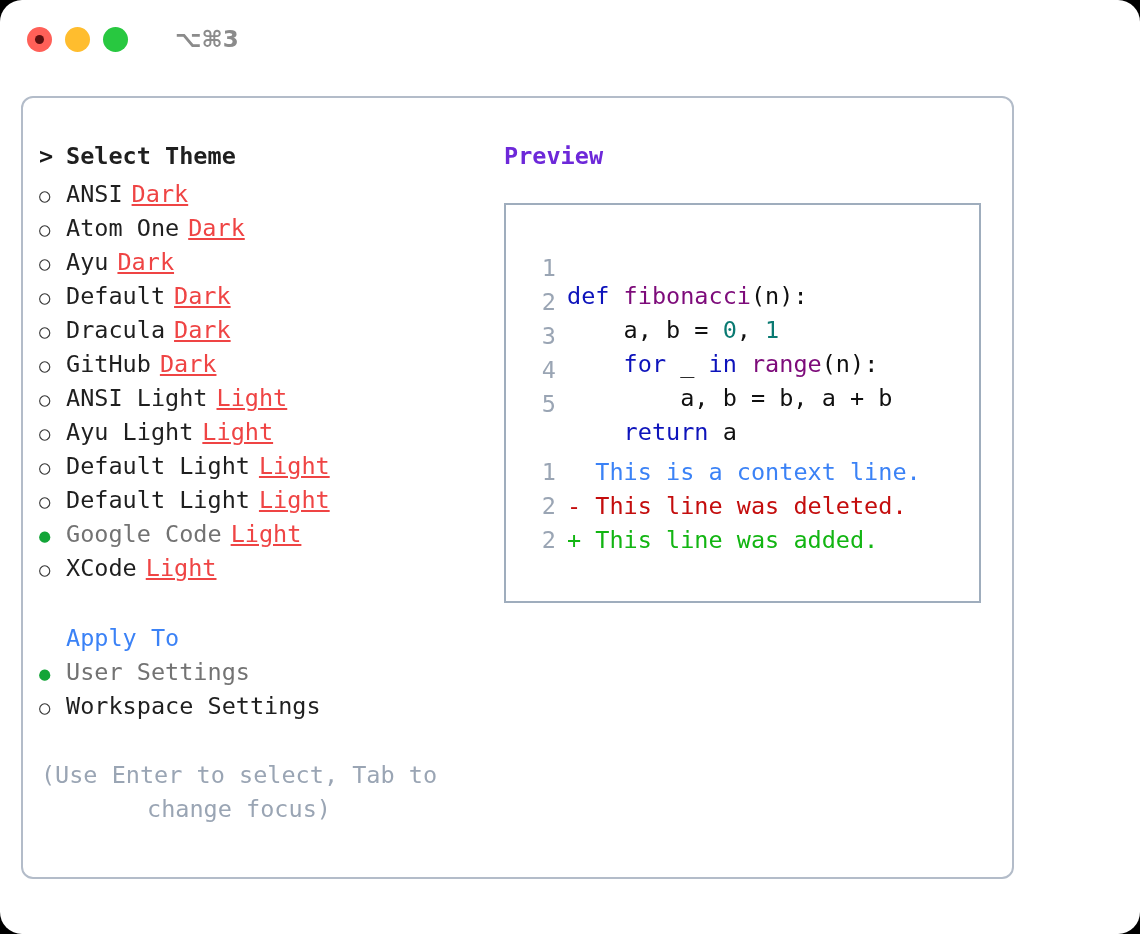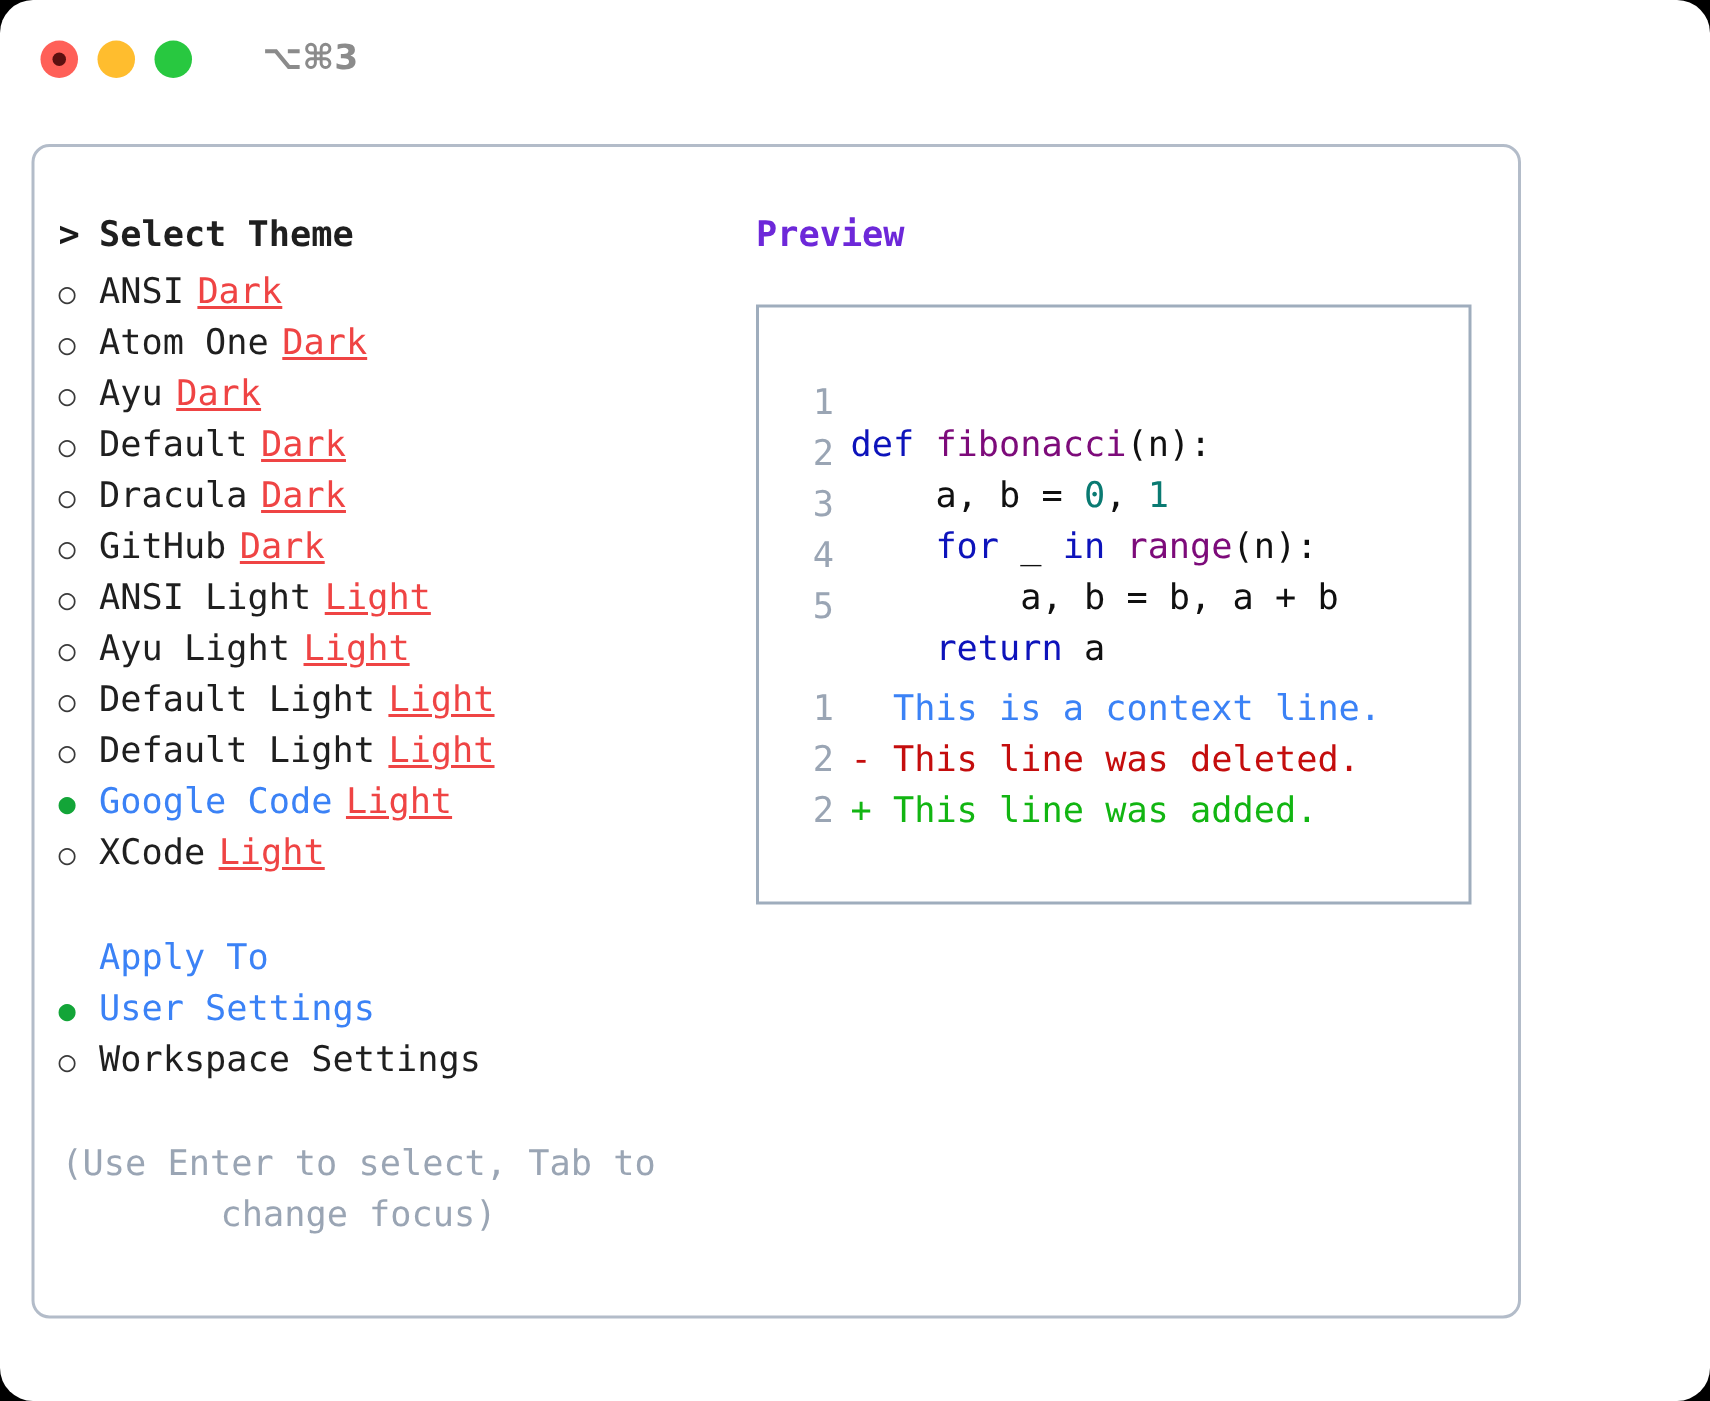"Google Code" .lbl.selected { color: #3b82f6 -> #737373 }
